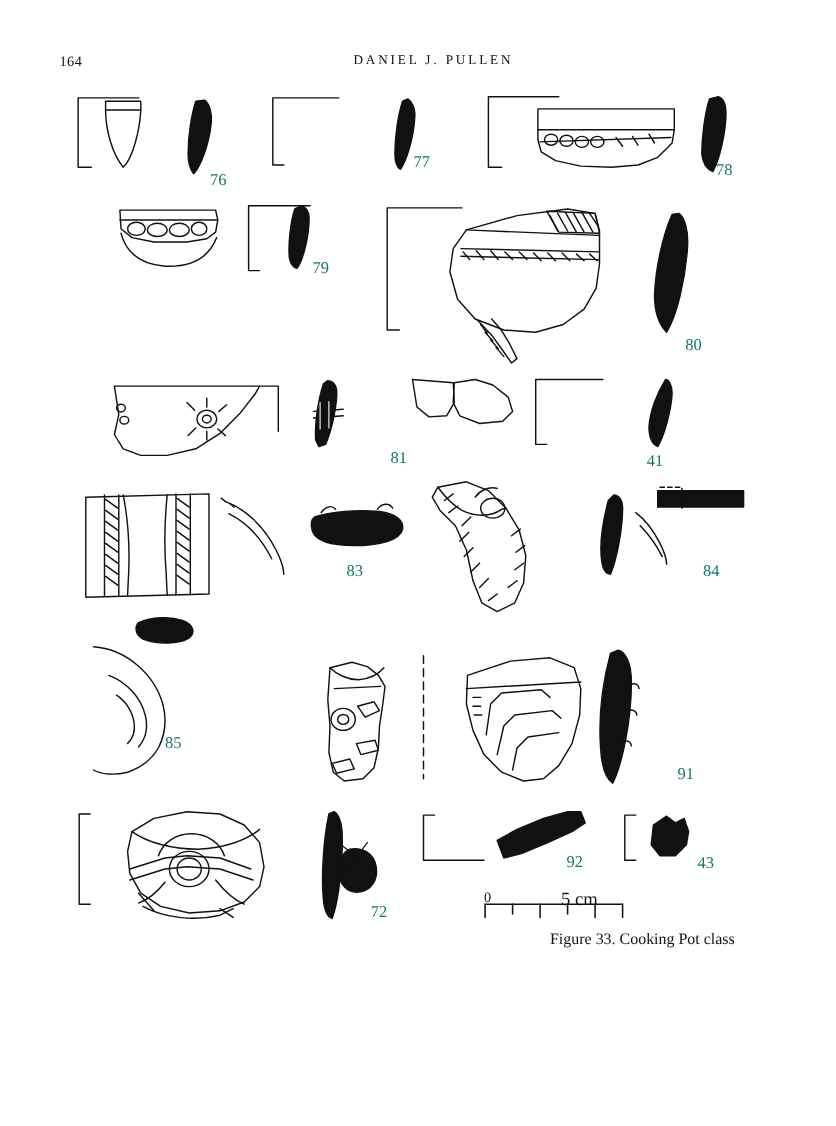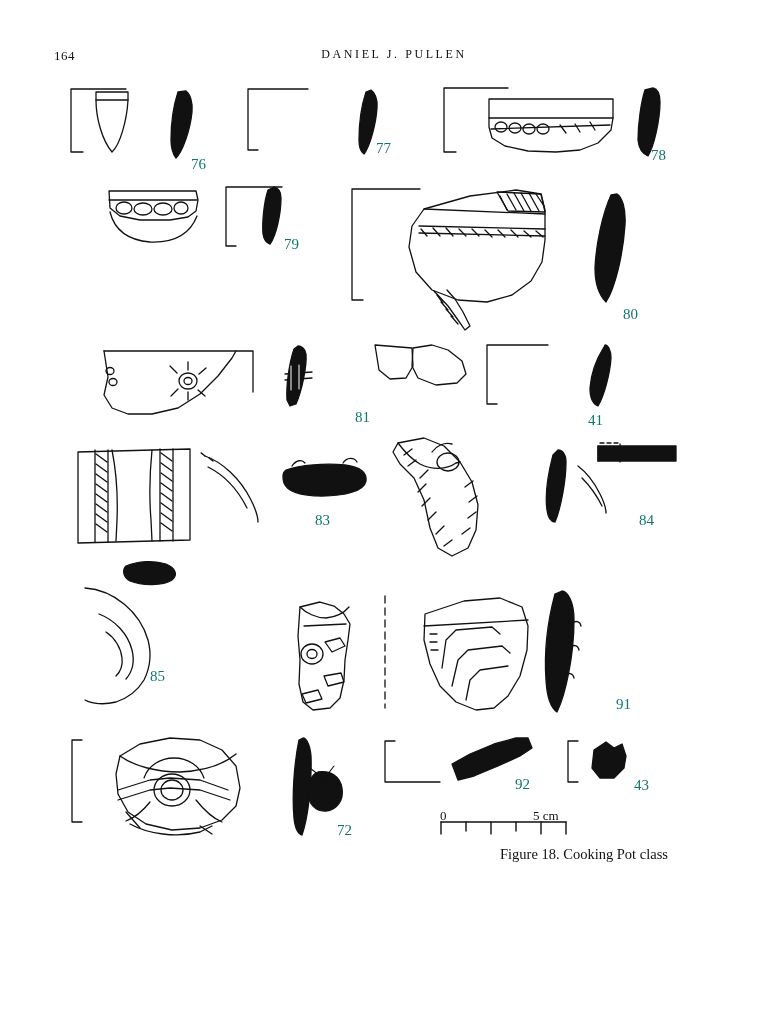"5 cm" .scale-label-right { font-size: 13px -> 17px; left: 533px -> 510px }
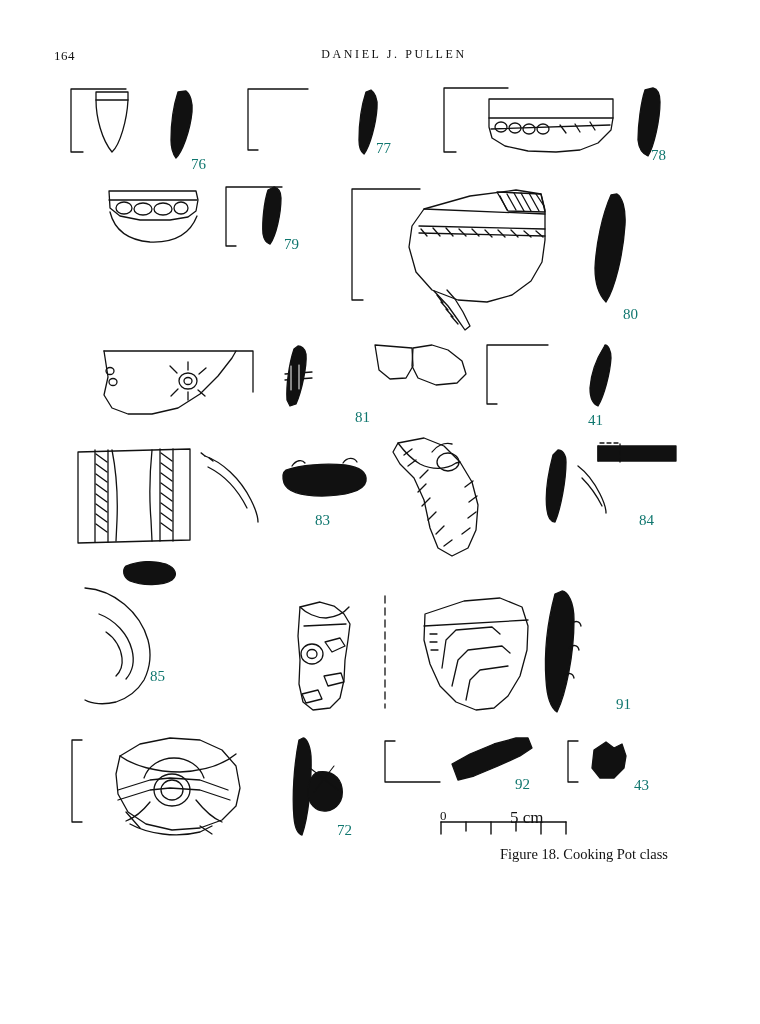"Figure 18. Cooking Pot class" div.caption { text: 18 -> 33 }
